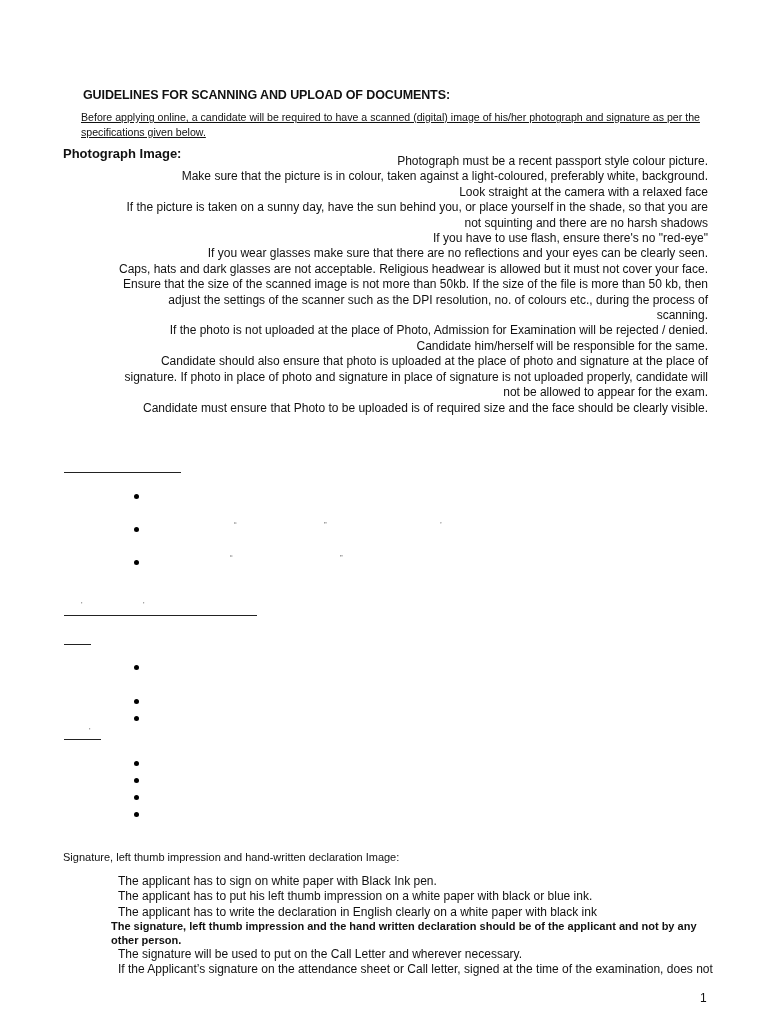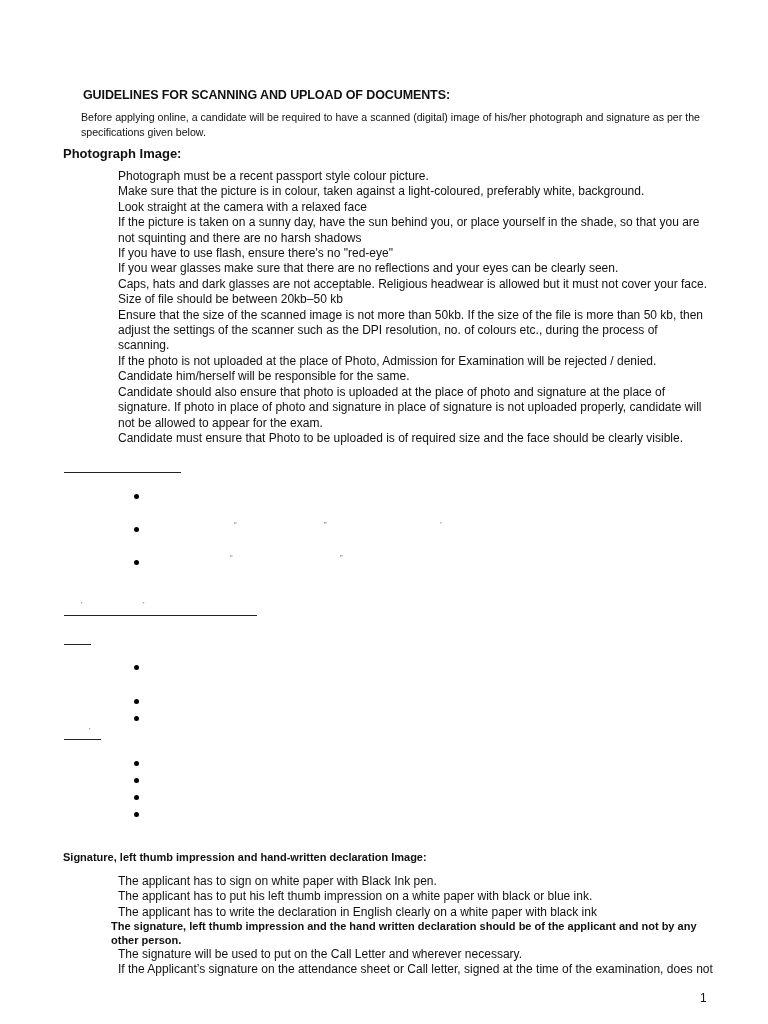"Before applying online, a candidate" .intro { text-decoration: none -> underline }
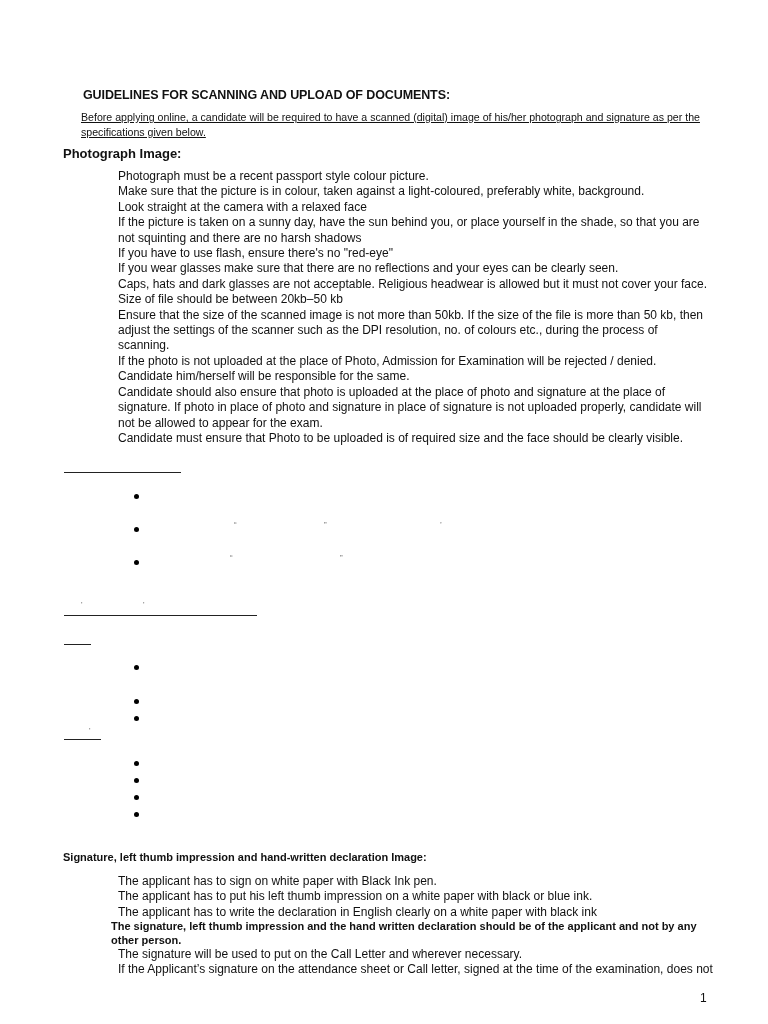"Photograph must be a recent" .plist { text-align: none -> right; top: 169px -> 154px }
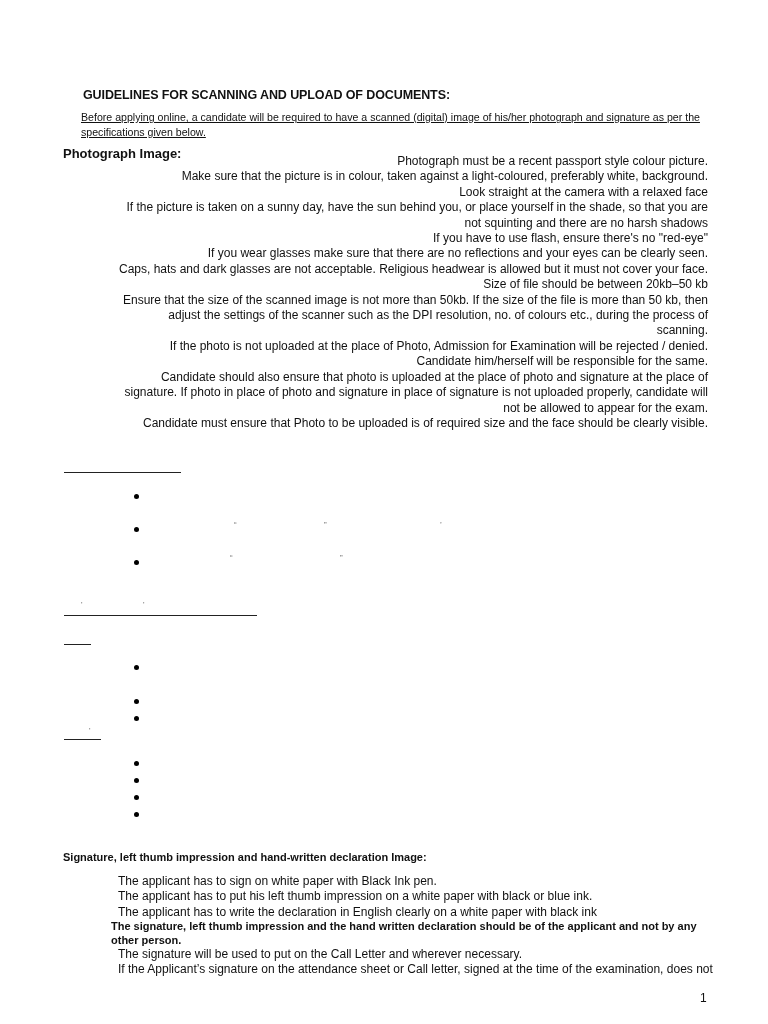"Size of file should be" div { html: <div>Size of file should be between 20kb–50 kb</div> -> none }
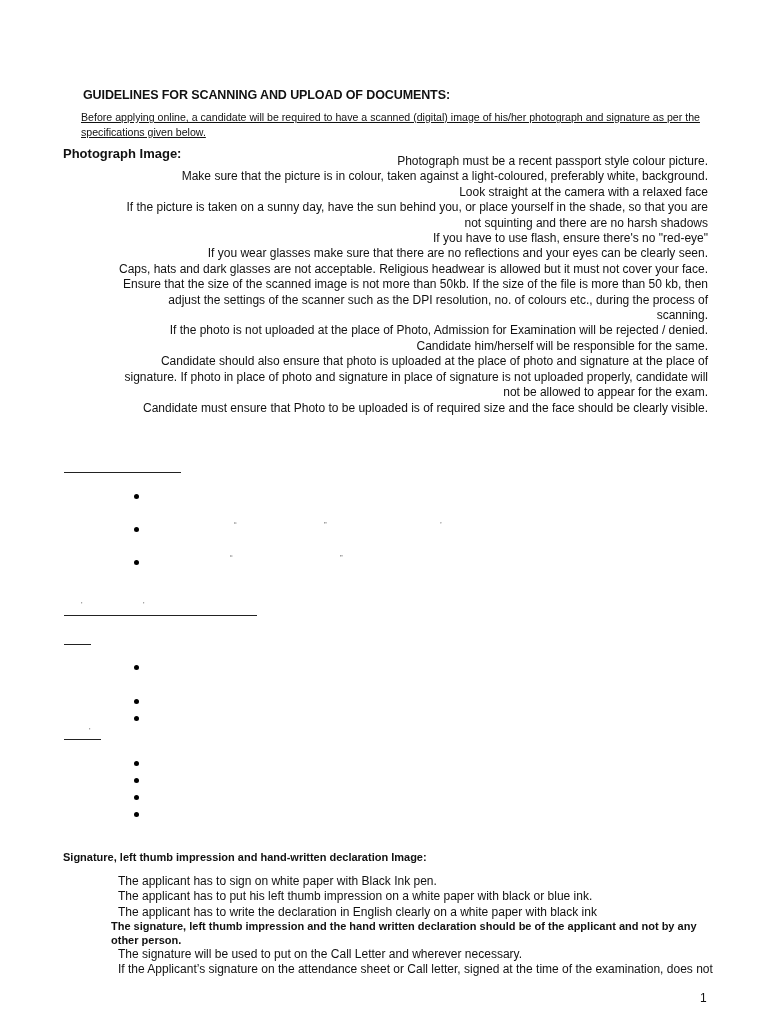"Signature, left thumb impression and" .h3 { font-weight: bold -> normal }
